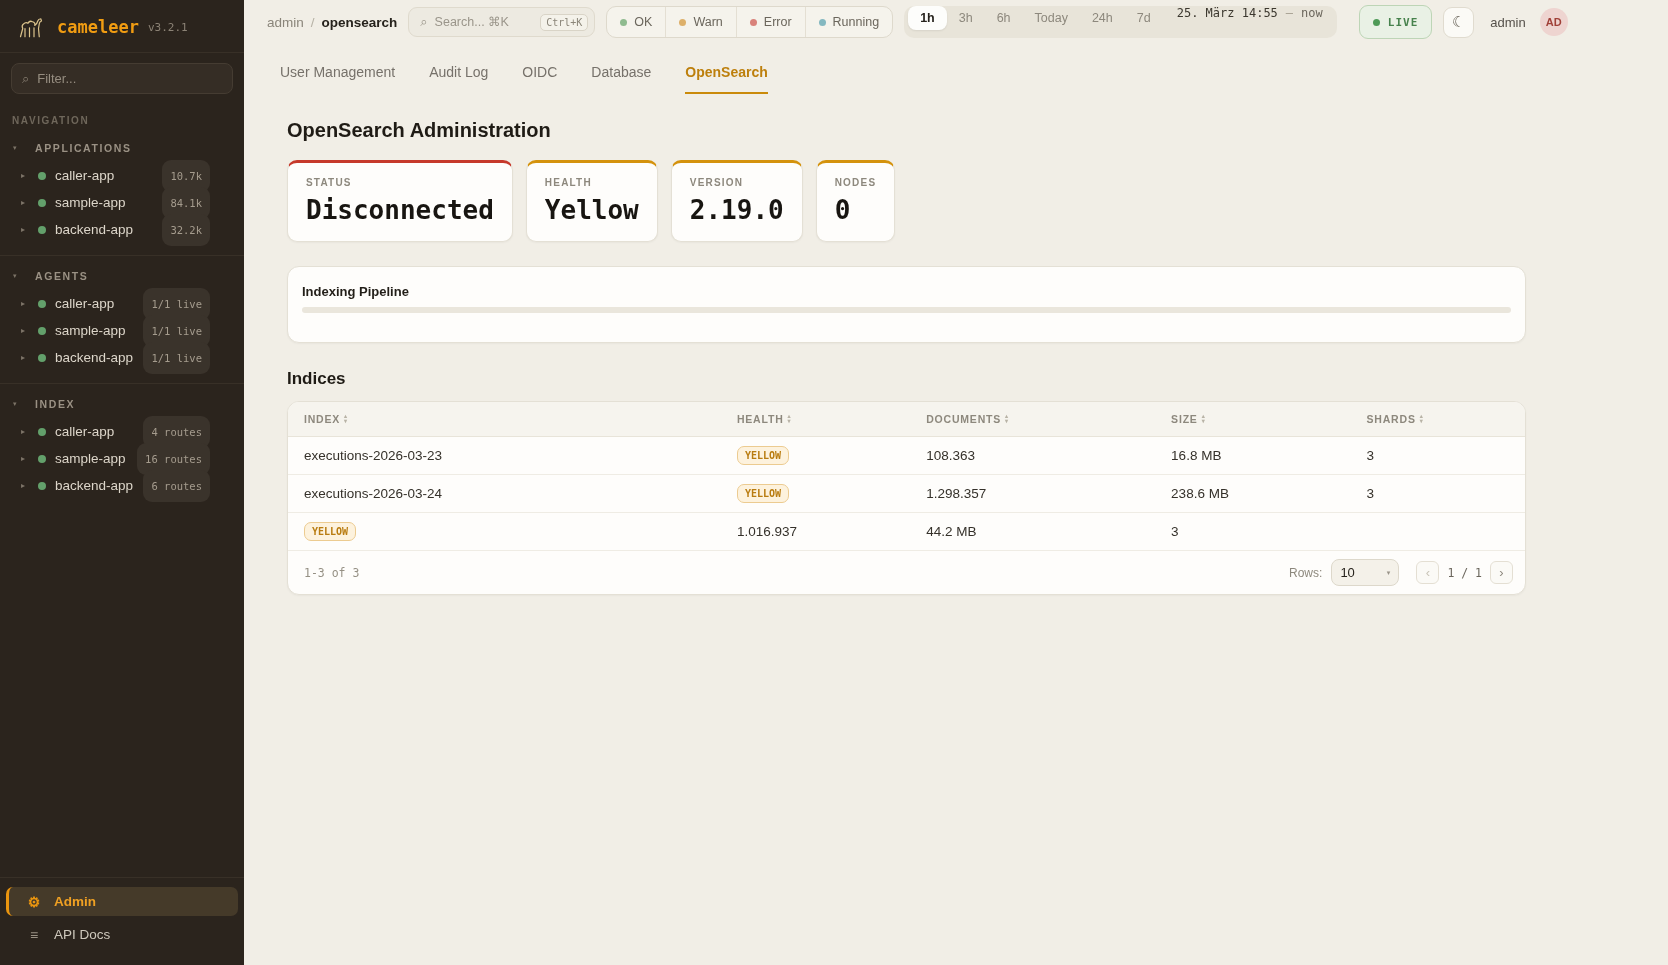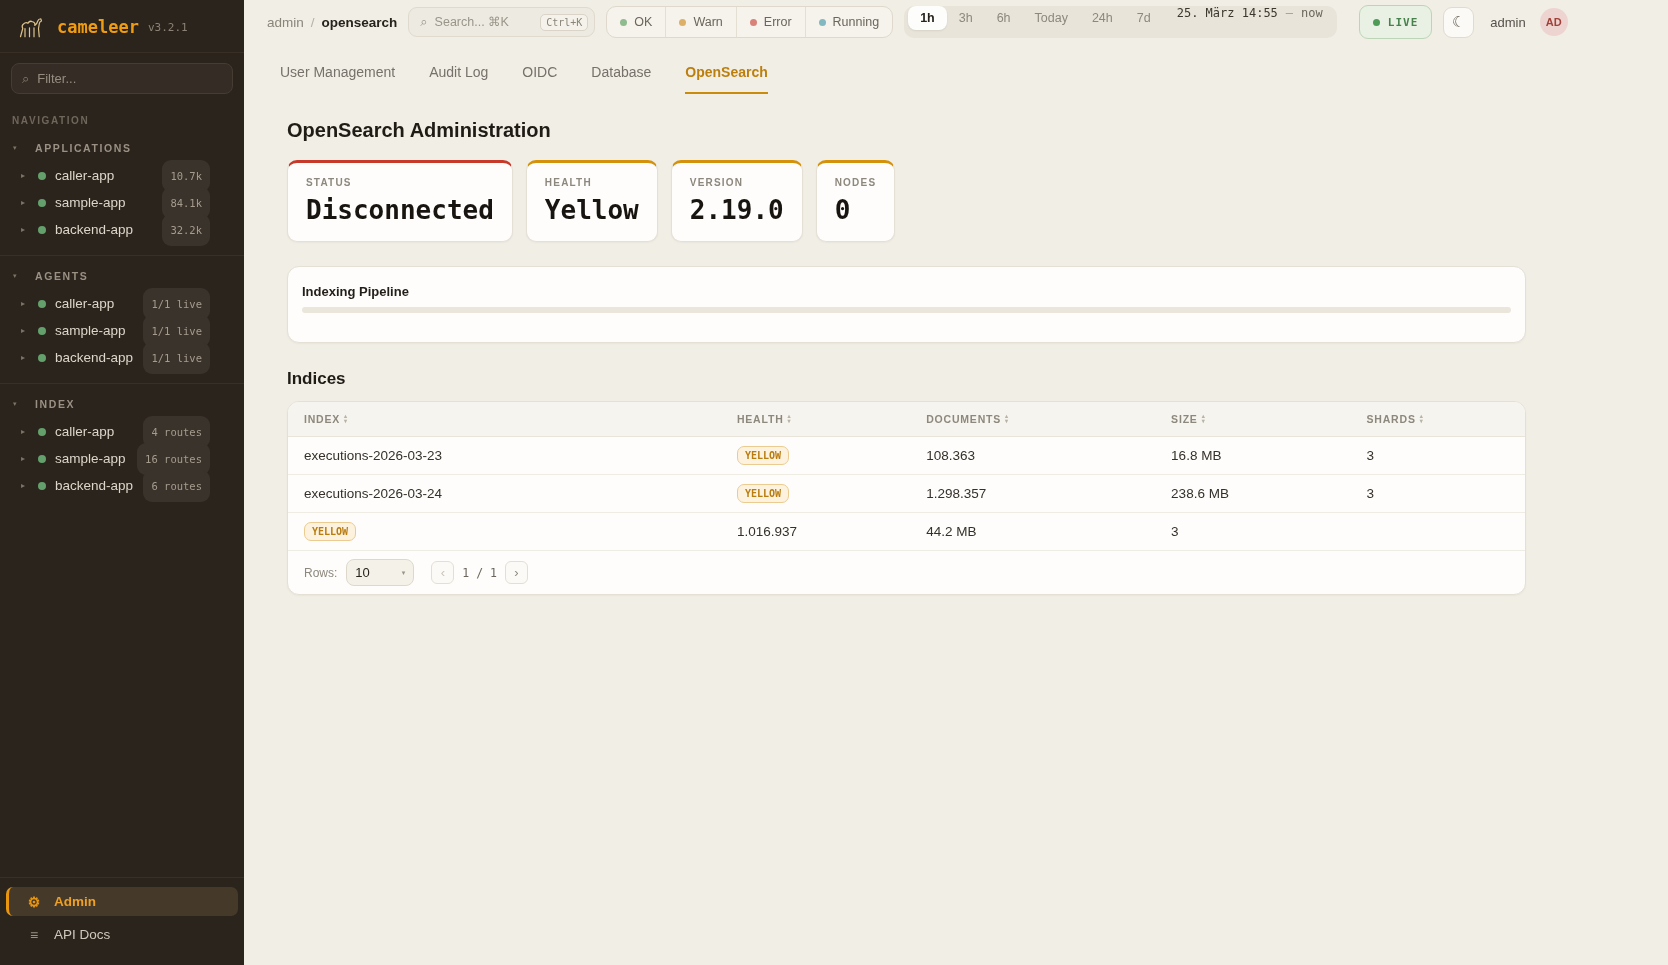"1-3 of 3" span.range-text { html: none -> <span>1-3 of 3</span> }
